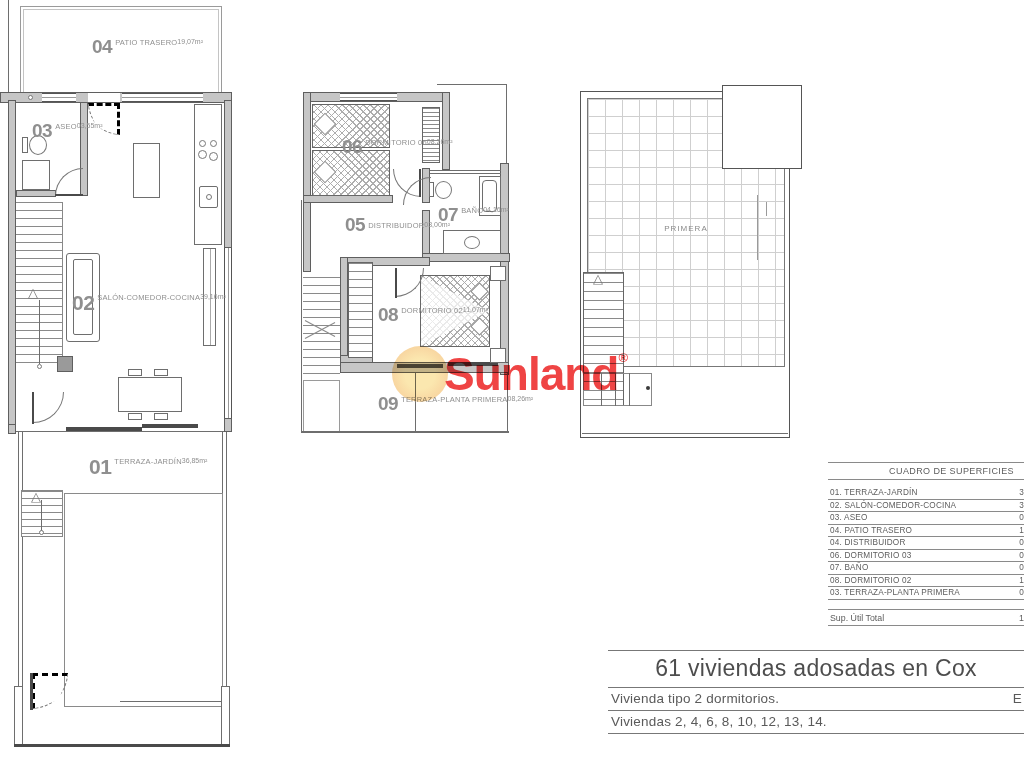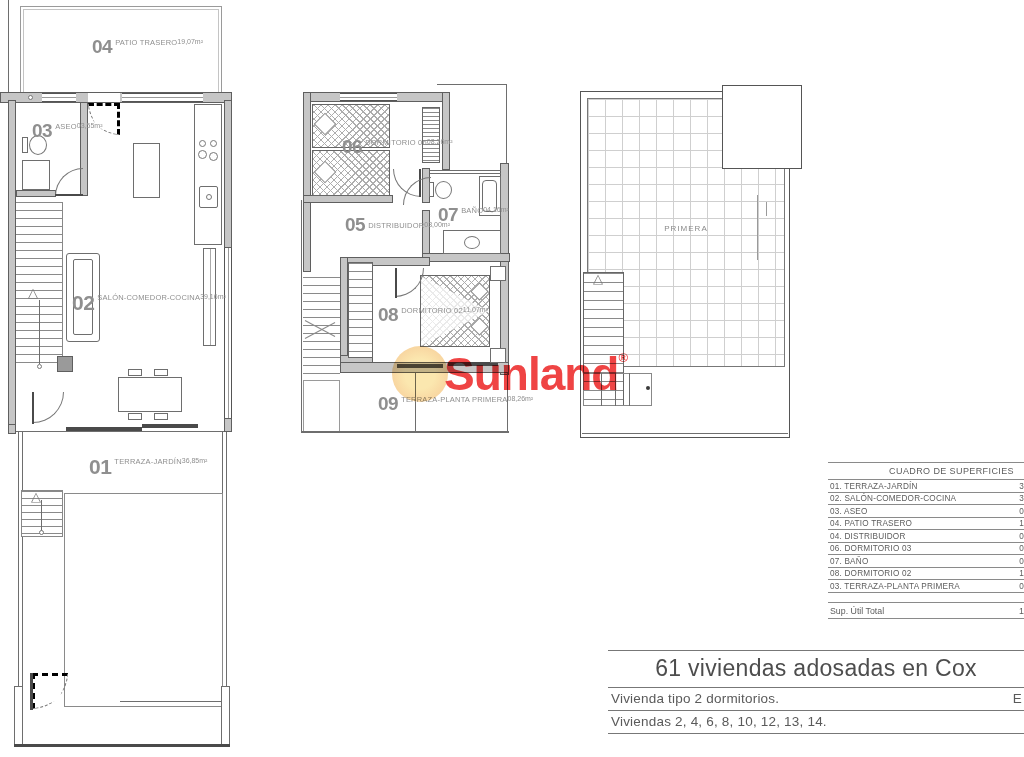"CUADRO DE SUPERFICIES" .st-header { margin-bottom: none -> 7px }
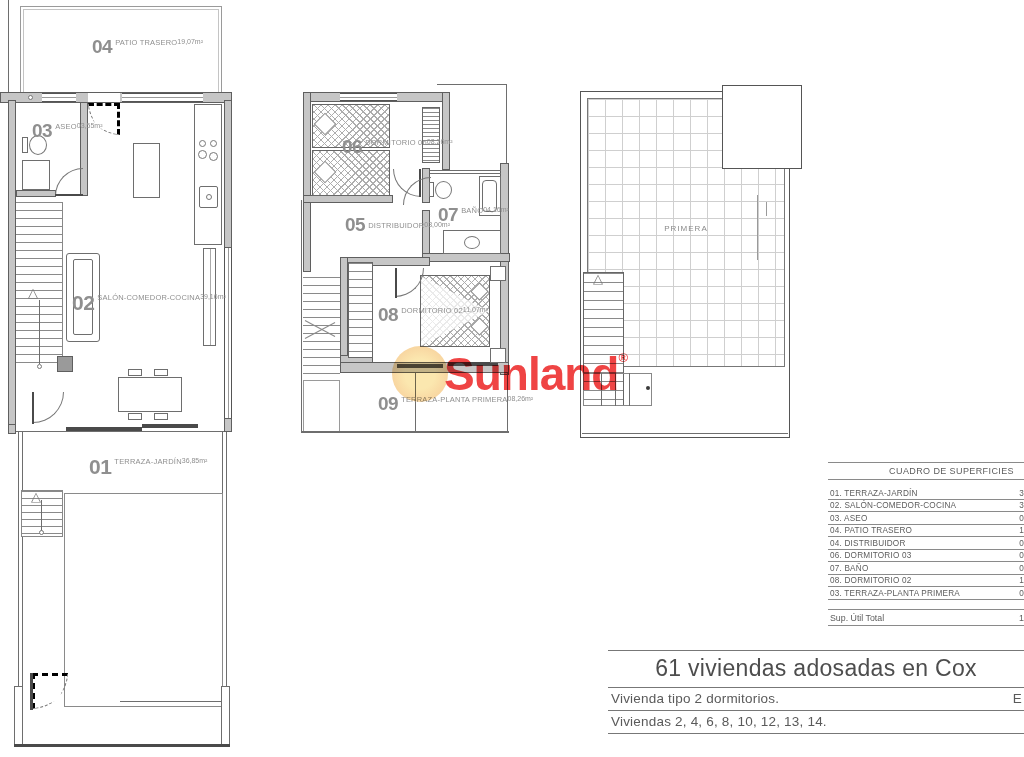"01. TERRAZA-JARDÍN" .st-row { align-items: flex-end -> none }
